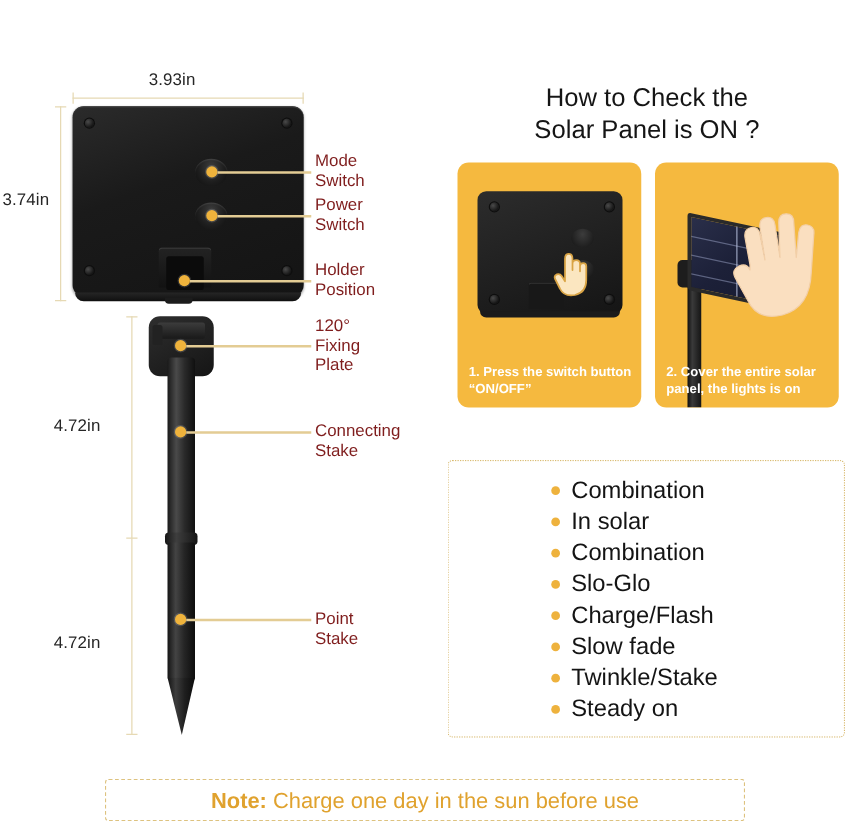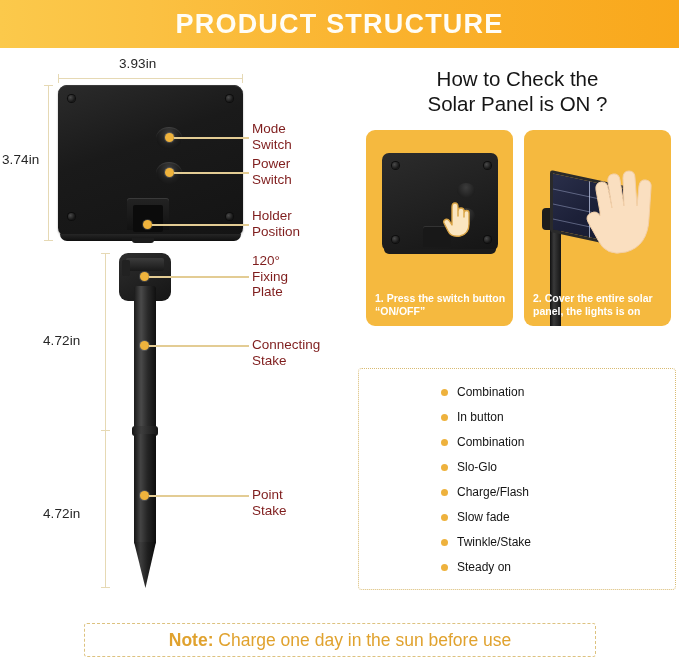"PRODUCT STRUCTURE" div.header { html: <div> <div>PRODUCT STRUCTURE</div> </div> -> none }
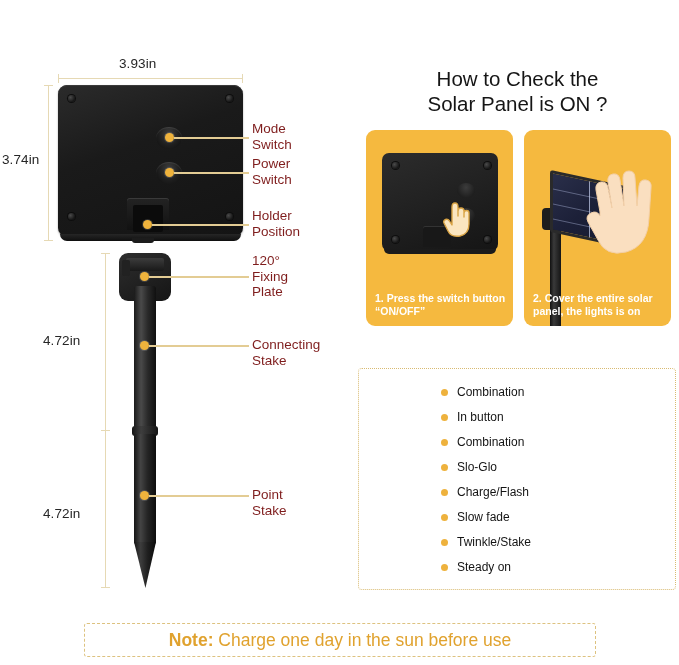"Combination" .mode-label { font-size: 12px -> 19px }
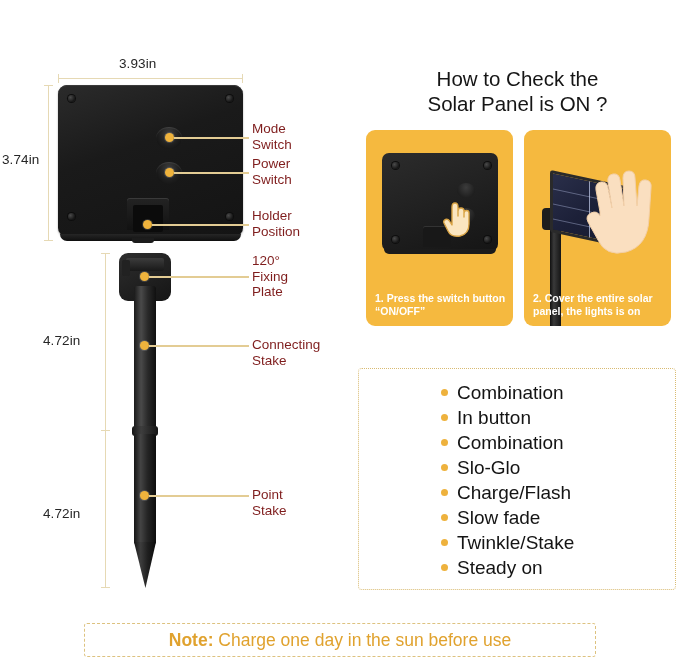"In button" span.mode-label { text: button -> solar }
